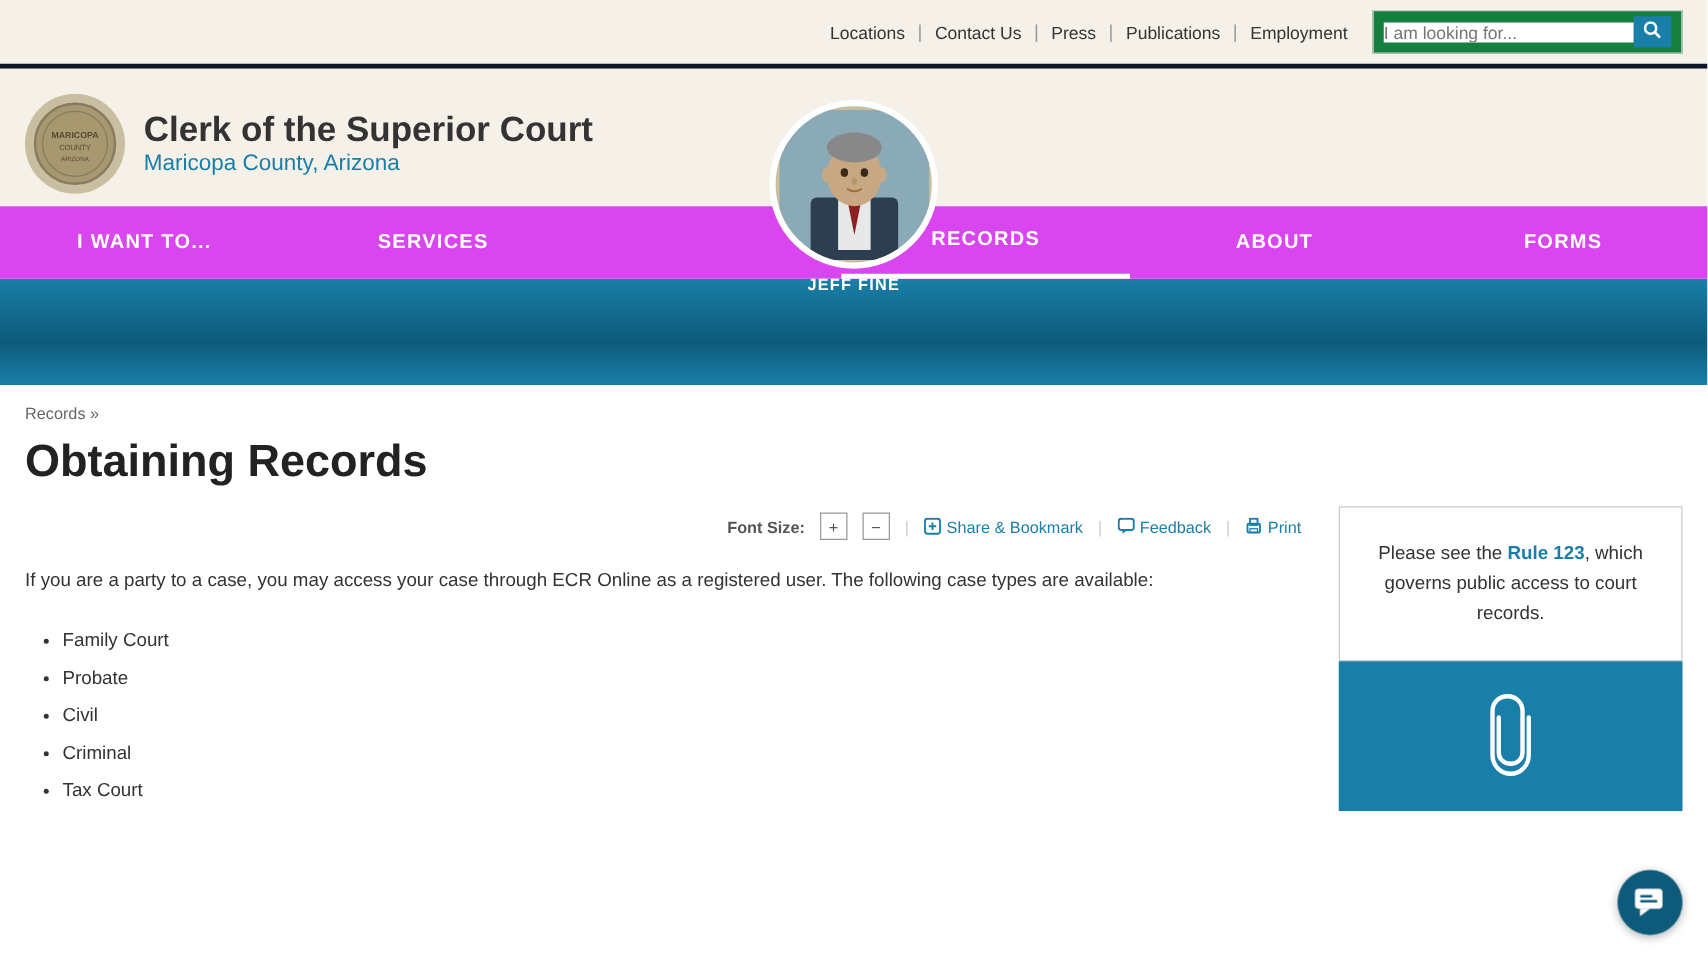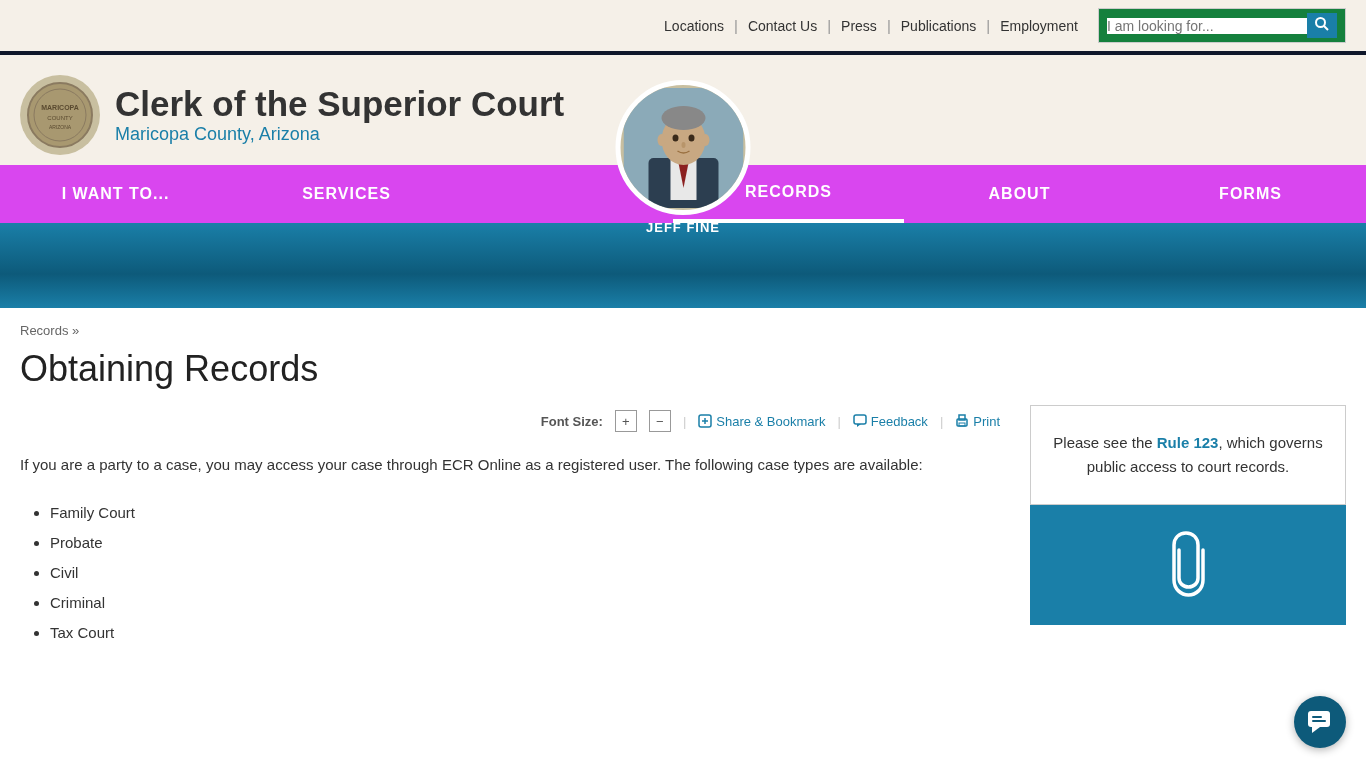"Clerk of the Superior Court" .header-text h1 { font-size: 35px -> 28px }
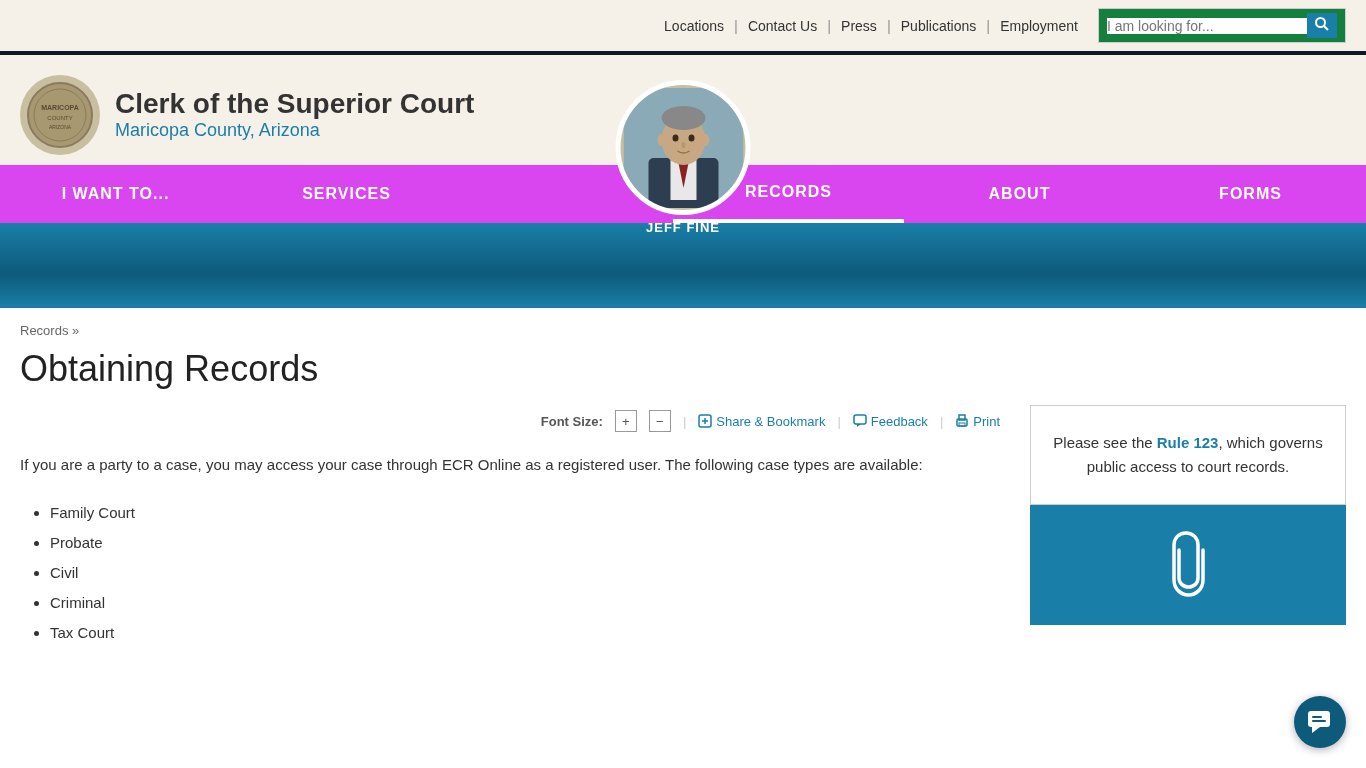"Obtaining Records" .page-title { font-weight: normal -> bold }
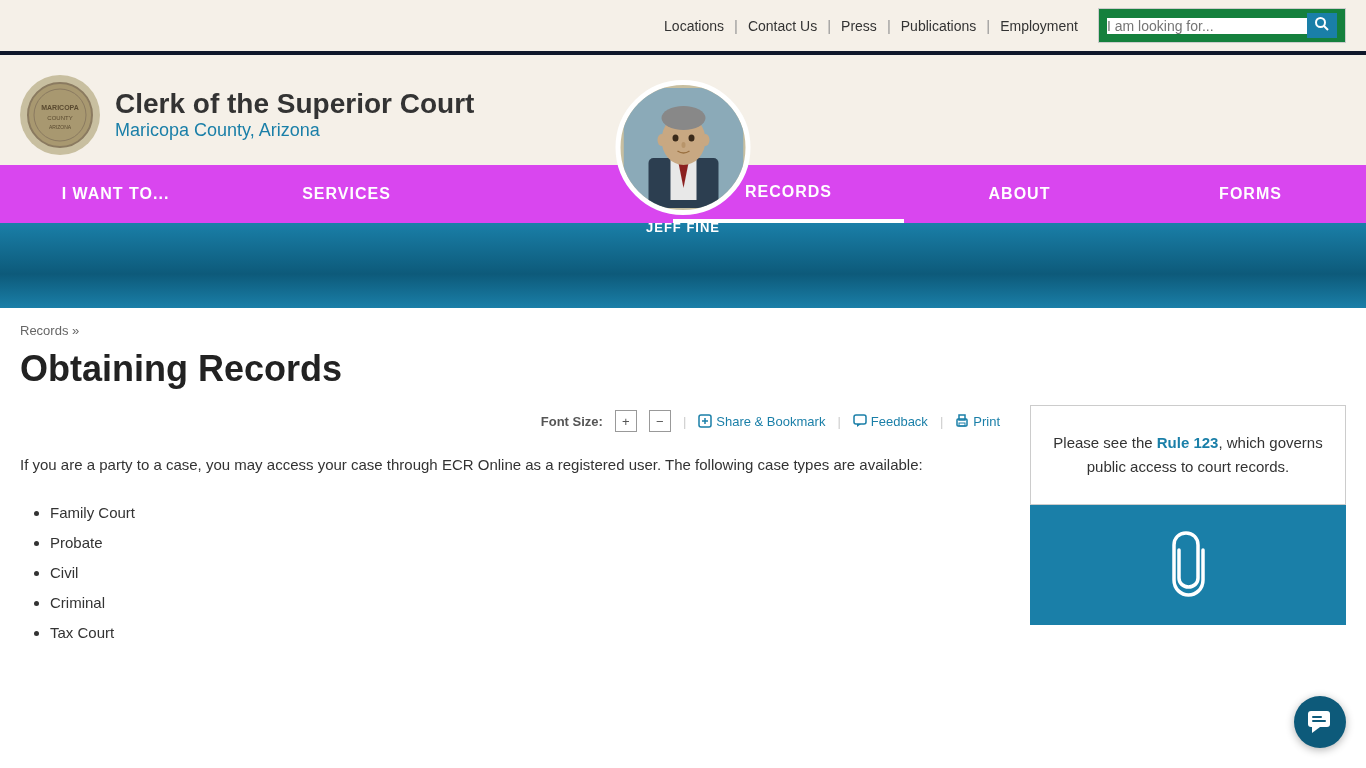"Please see the Rule 123," .sidebar { width: 316px -> 275px }
